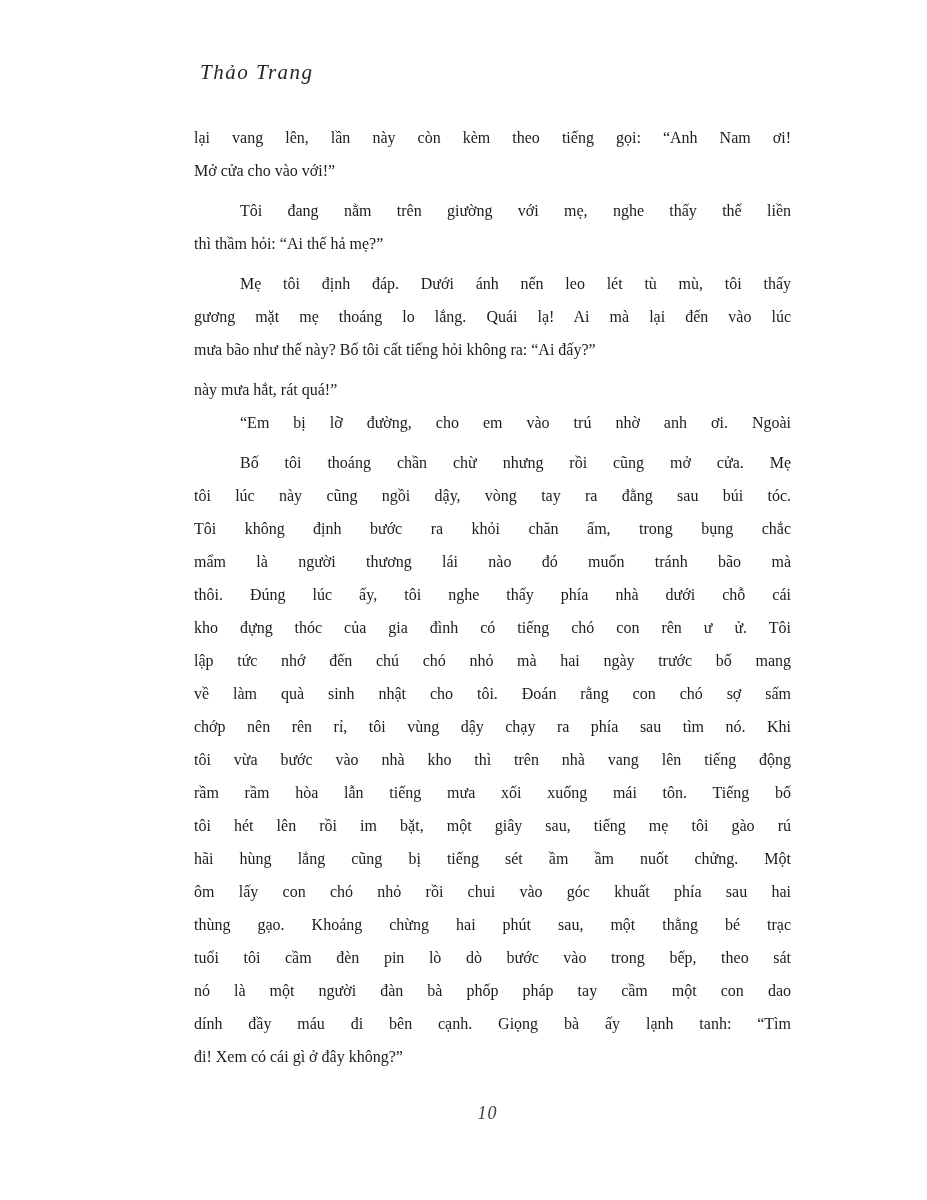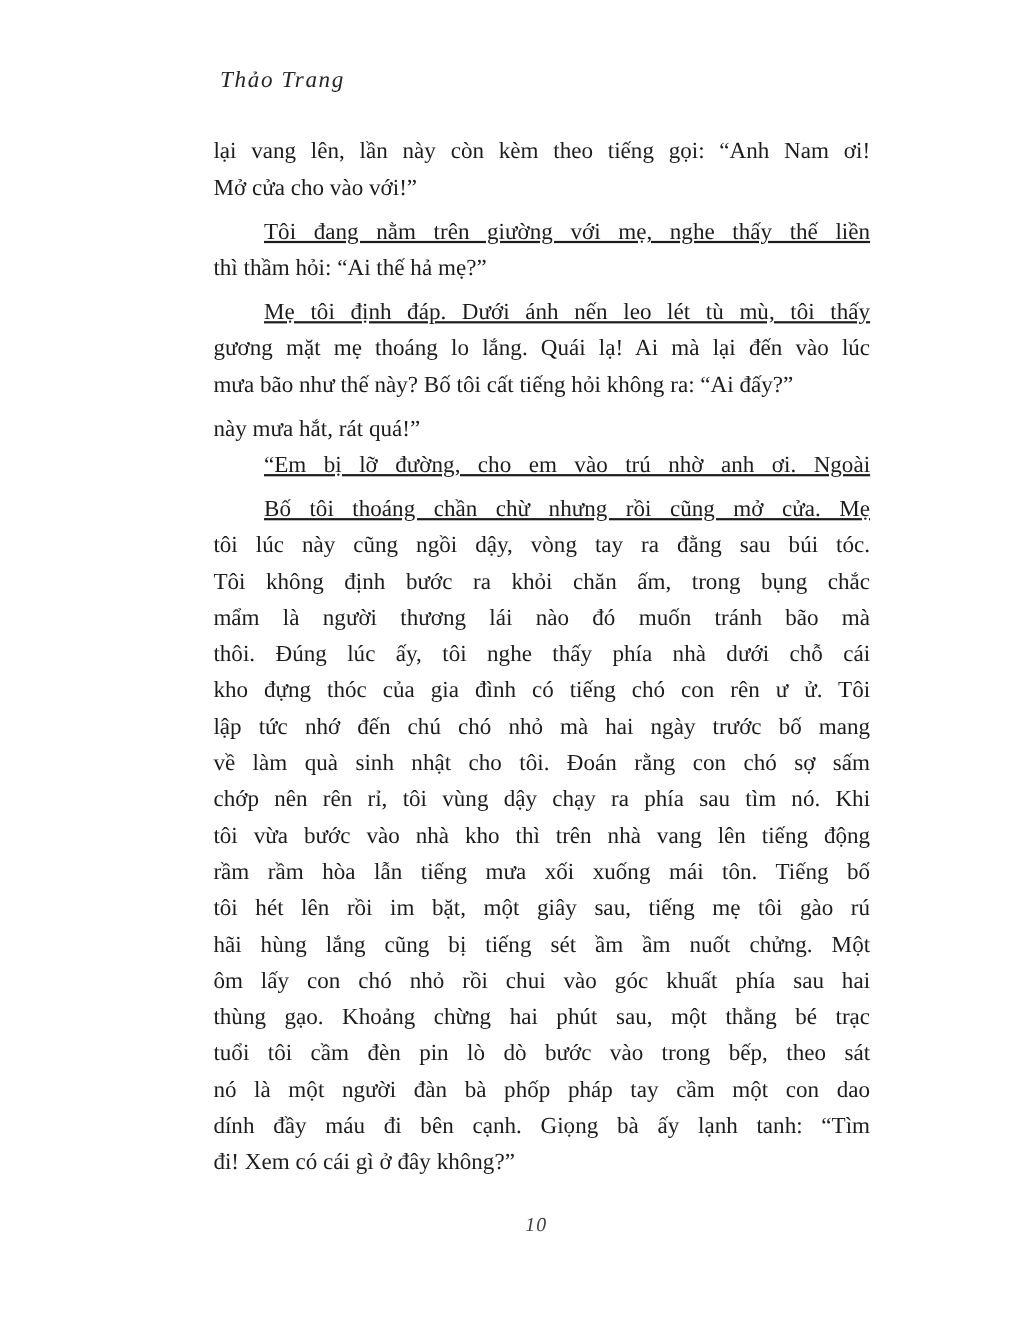"lại vang lên, lần này" .text-block { font-size: 21px -> 16px }
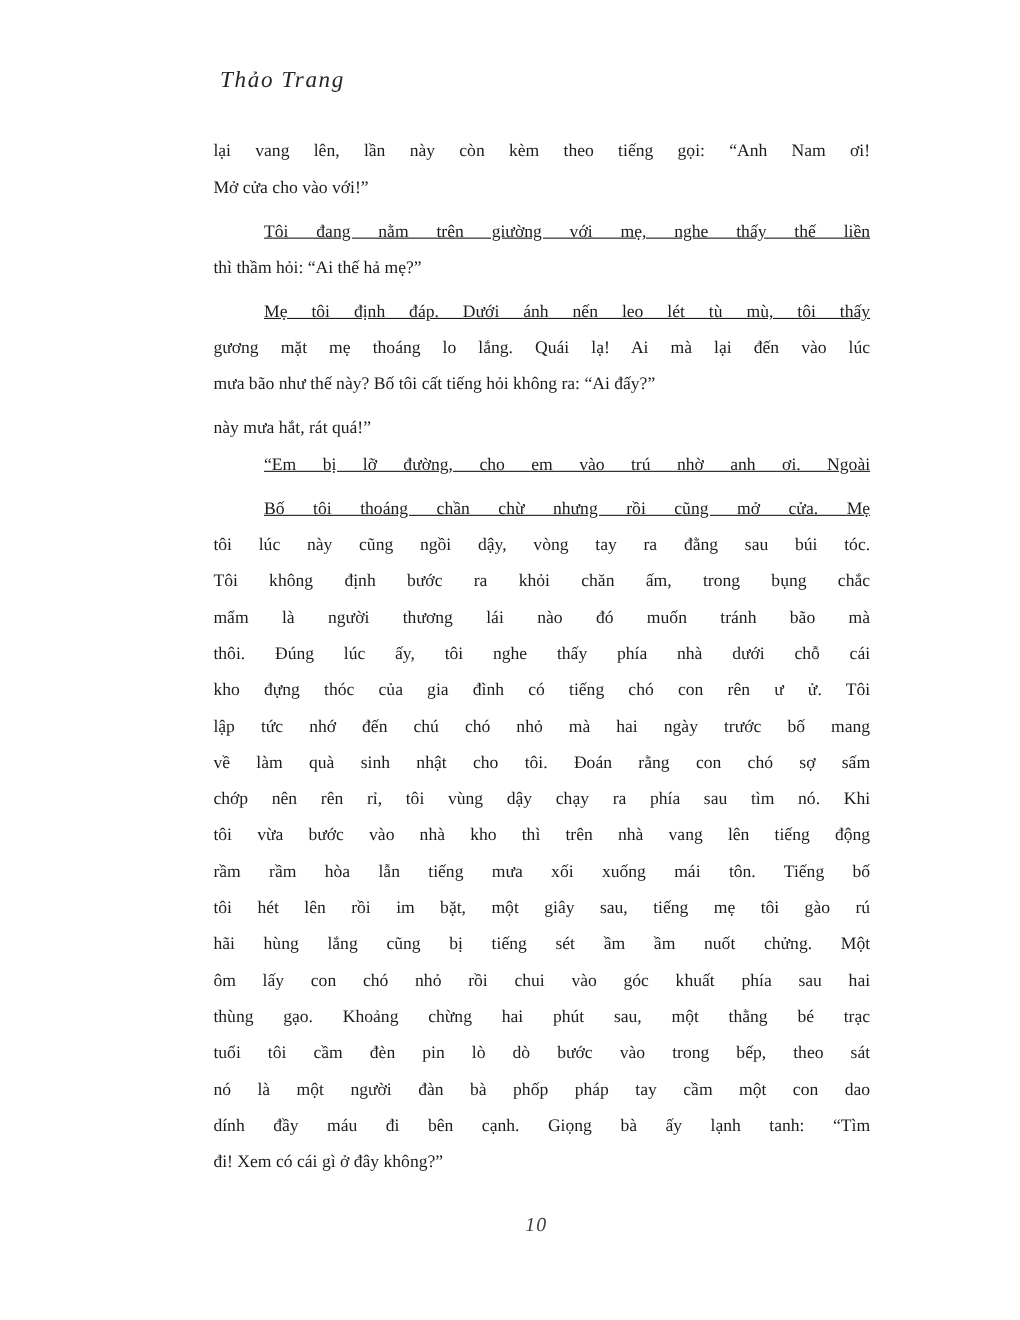"Tôi đang nằm trên giường" .line.indent { text-decoration: underline -> none }
